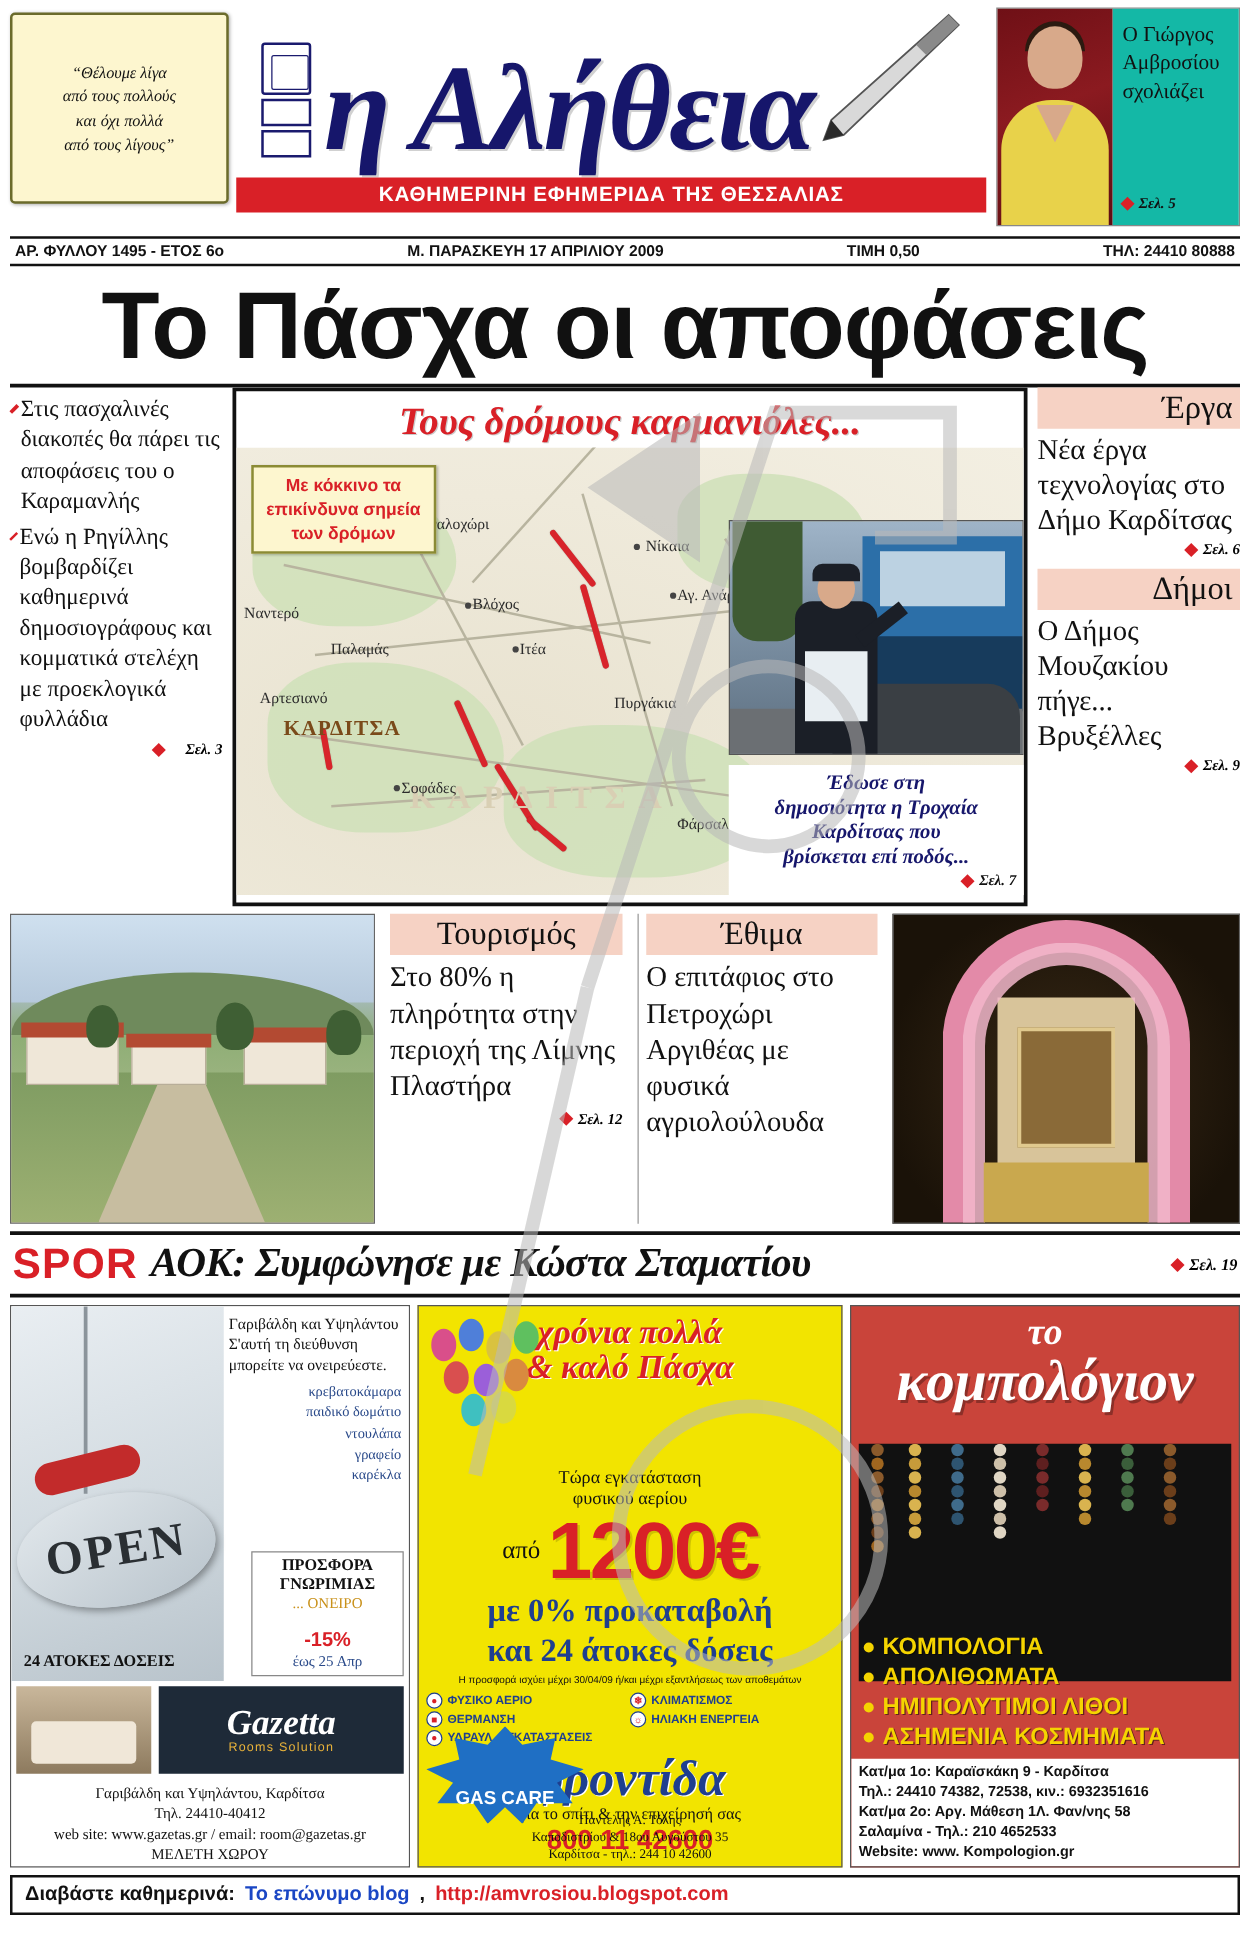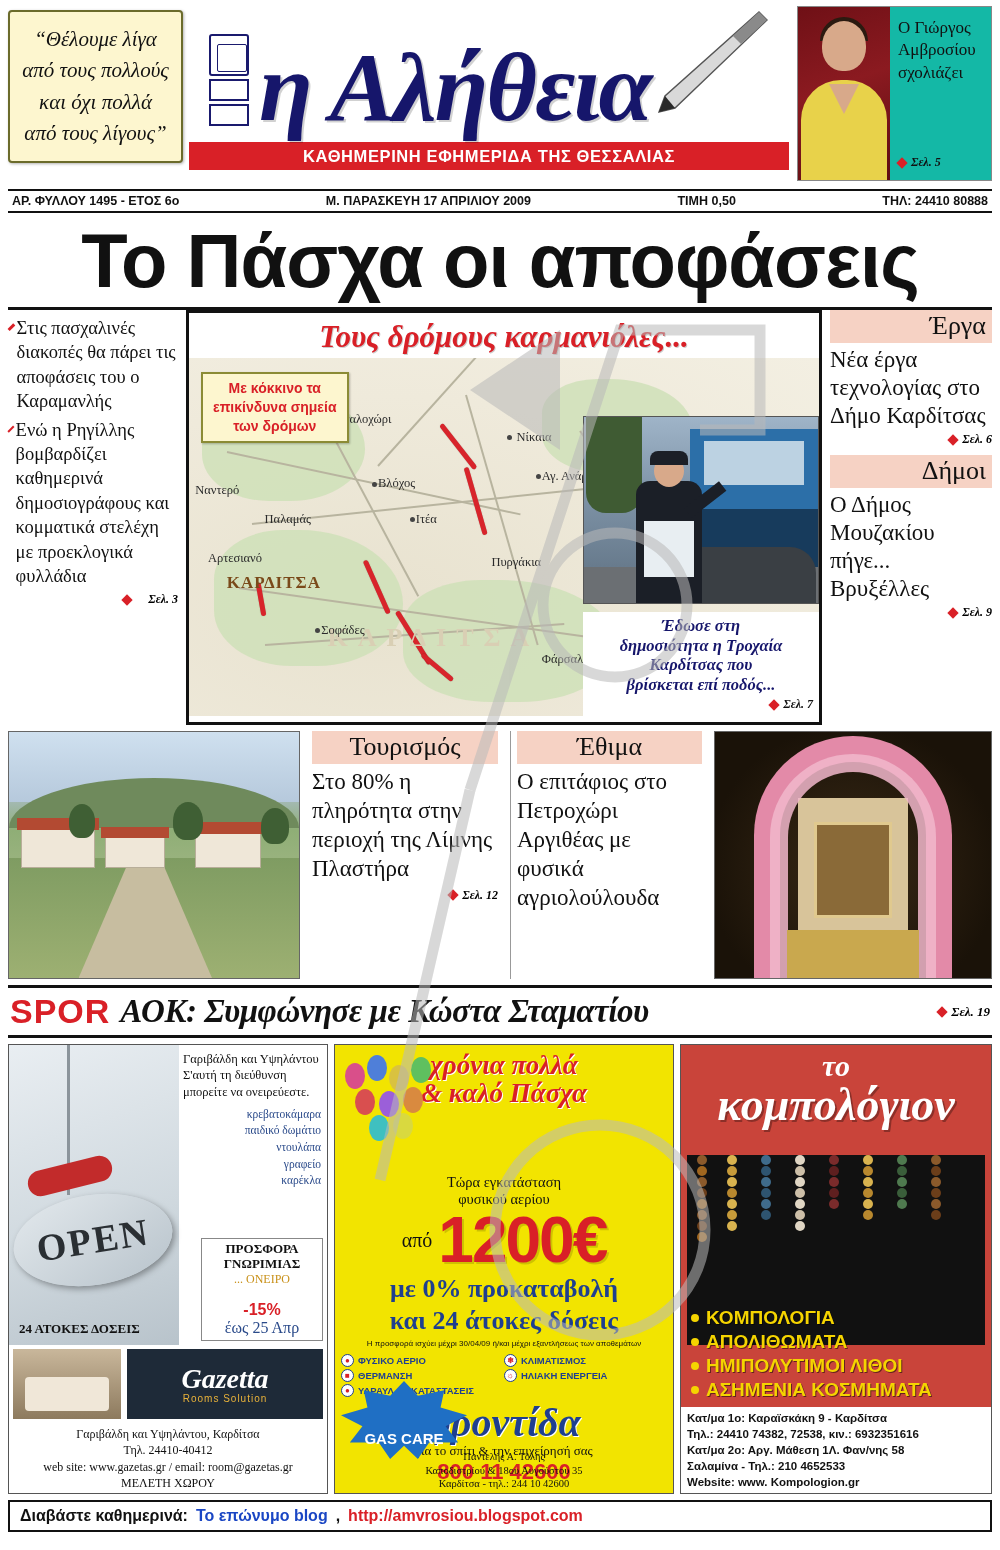"“Θέλουμε λίγα" .motto-line { font-size: 21px -> 13px }
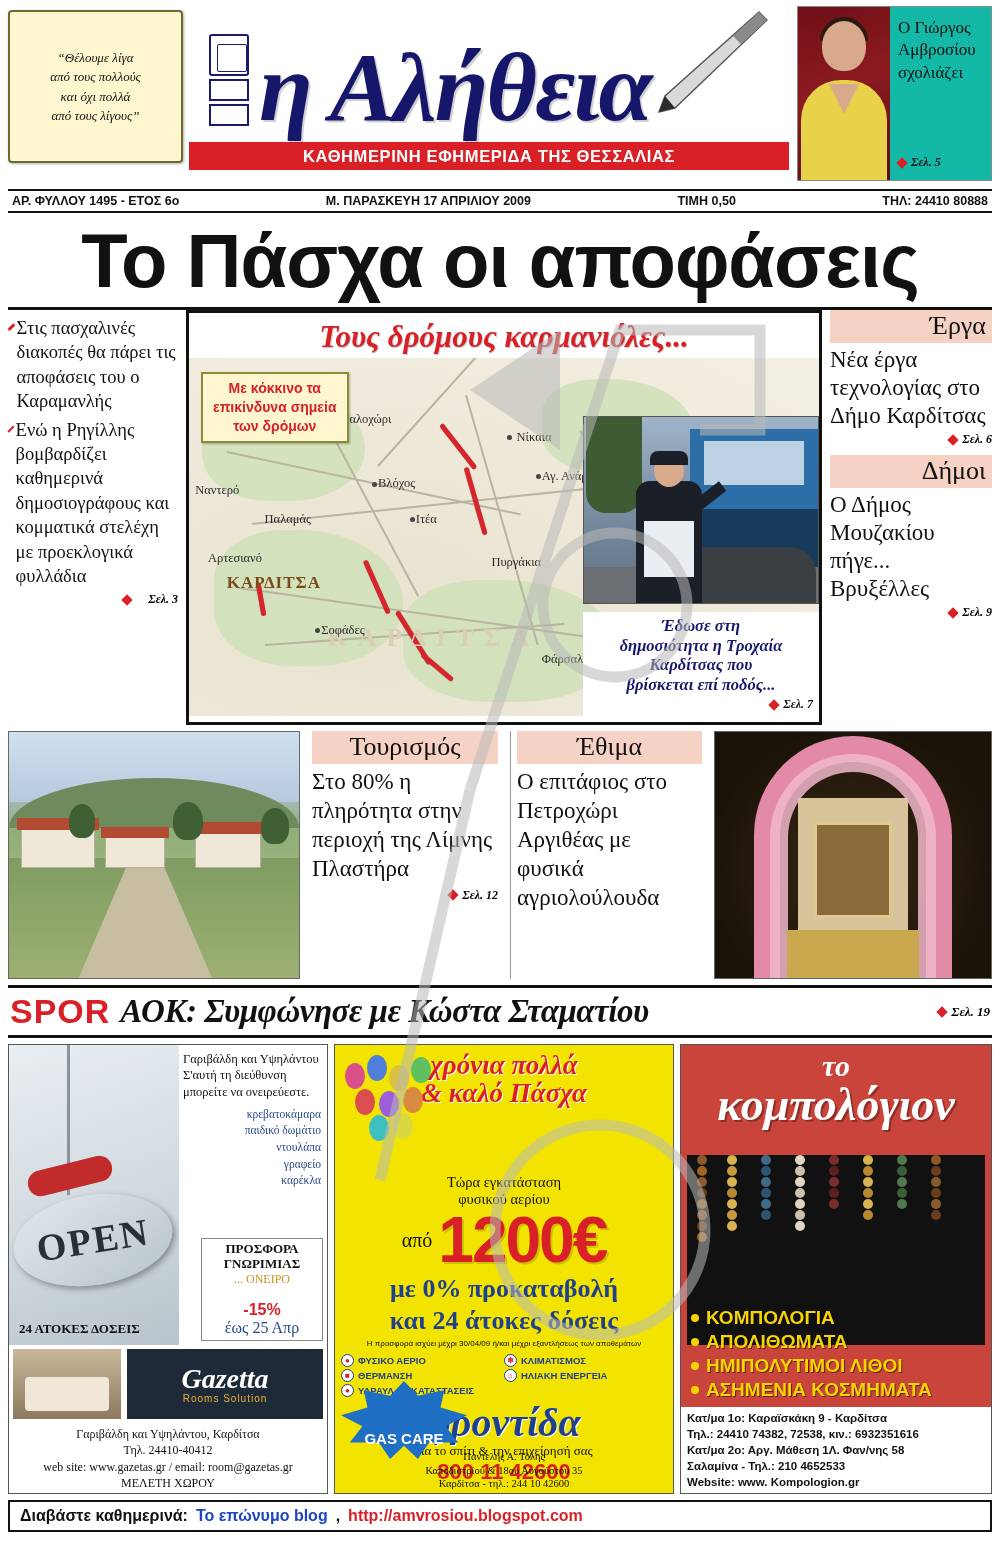"έως 25 Απρ" .offerbox .ob4 { font-size: 16px -> 12px }
